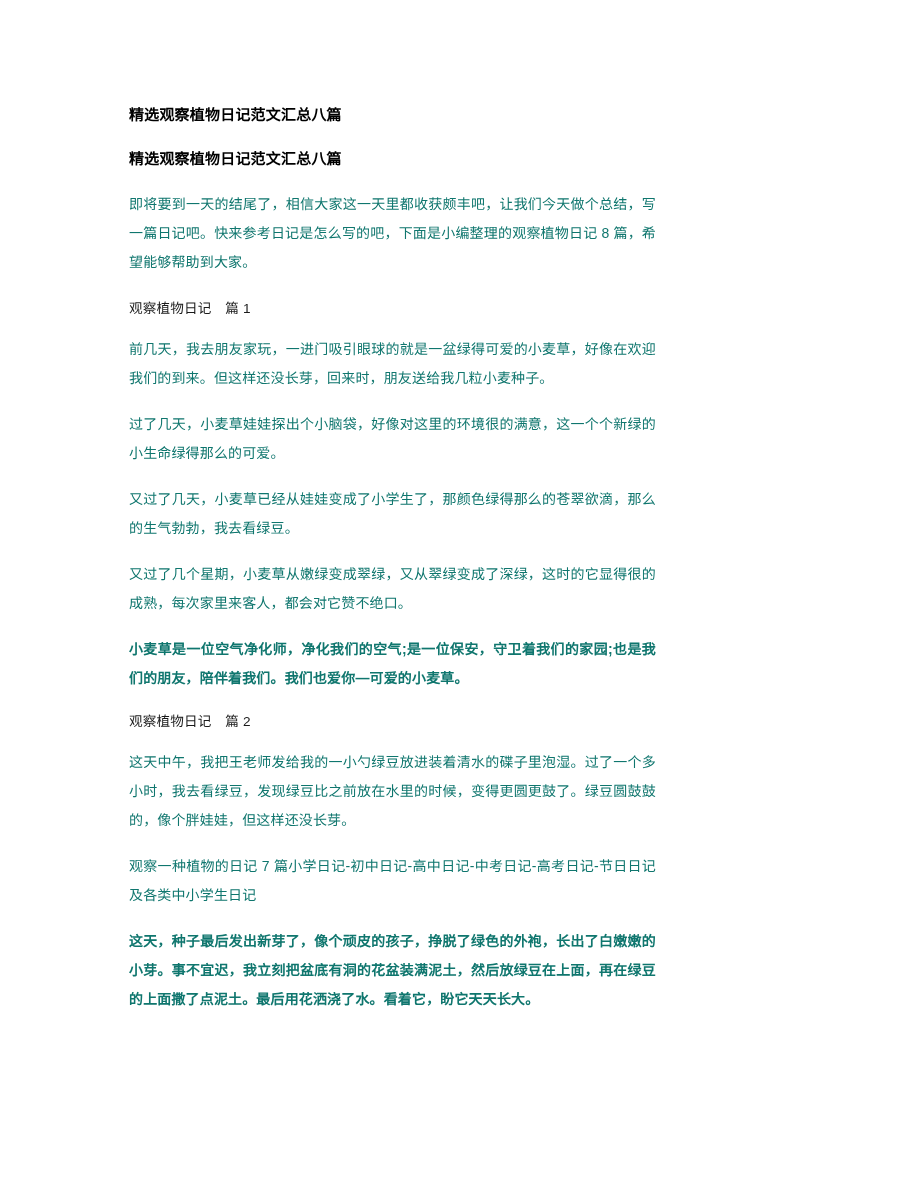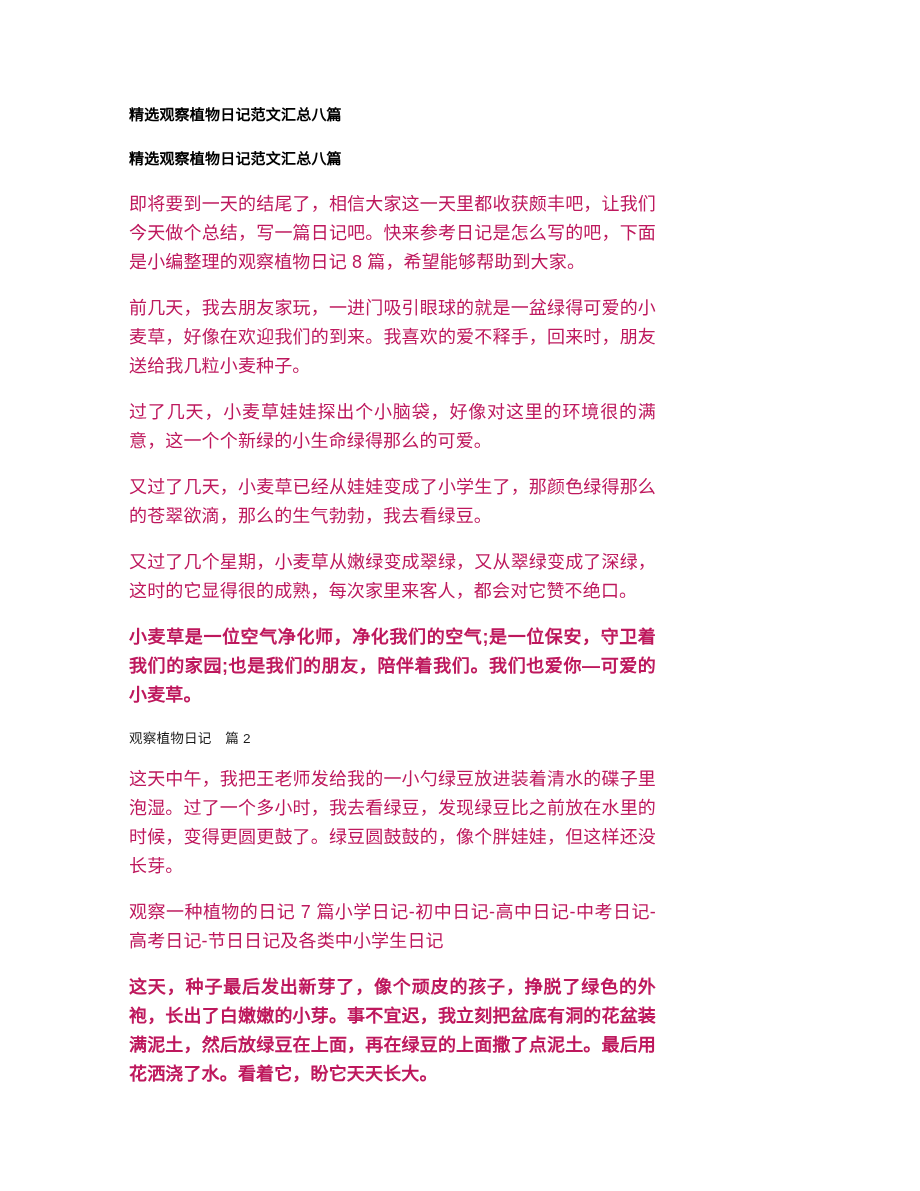"即将要到一天的结尾了，相信大家这一天里都收获颇丰吧，让我们今天做个总结，写一篇日" .para { color: #be185d -> #0f766e; font-size: 18px -> 14px }
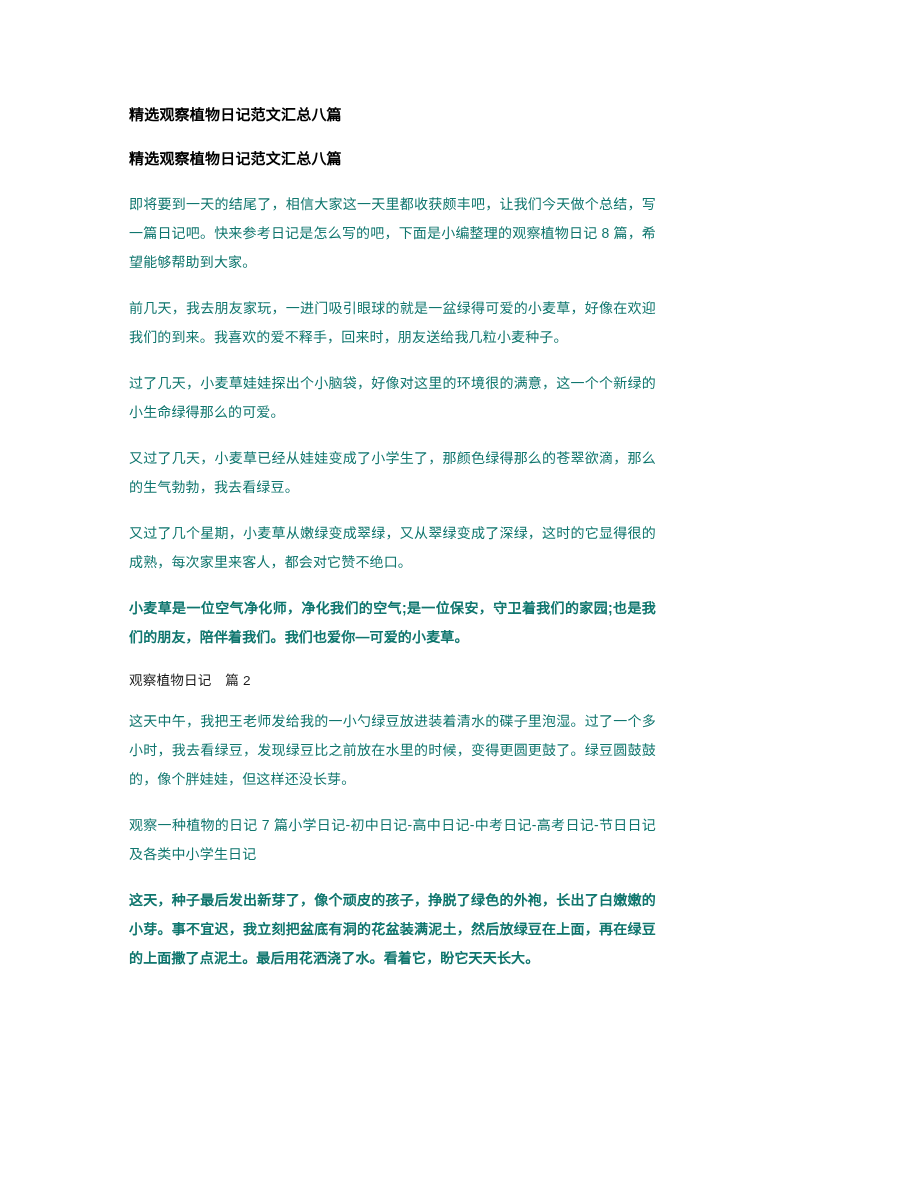"观察植物日记 篇 1" p.section-heading { html: none -> <p>观察植物日记 篇 1</p> }
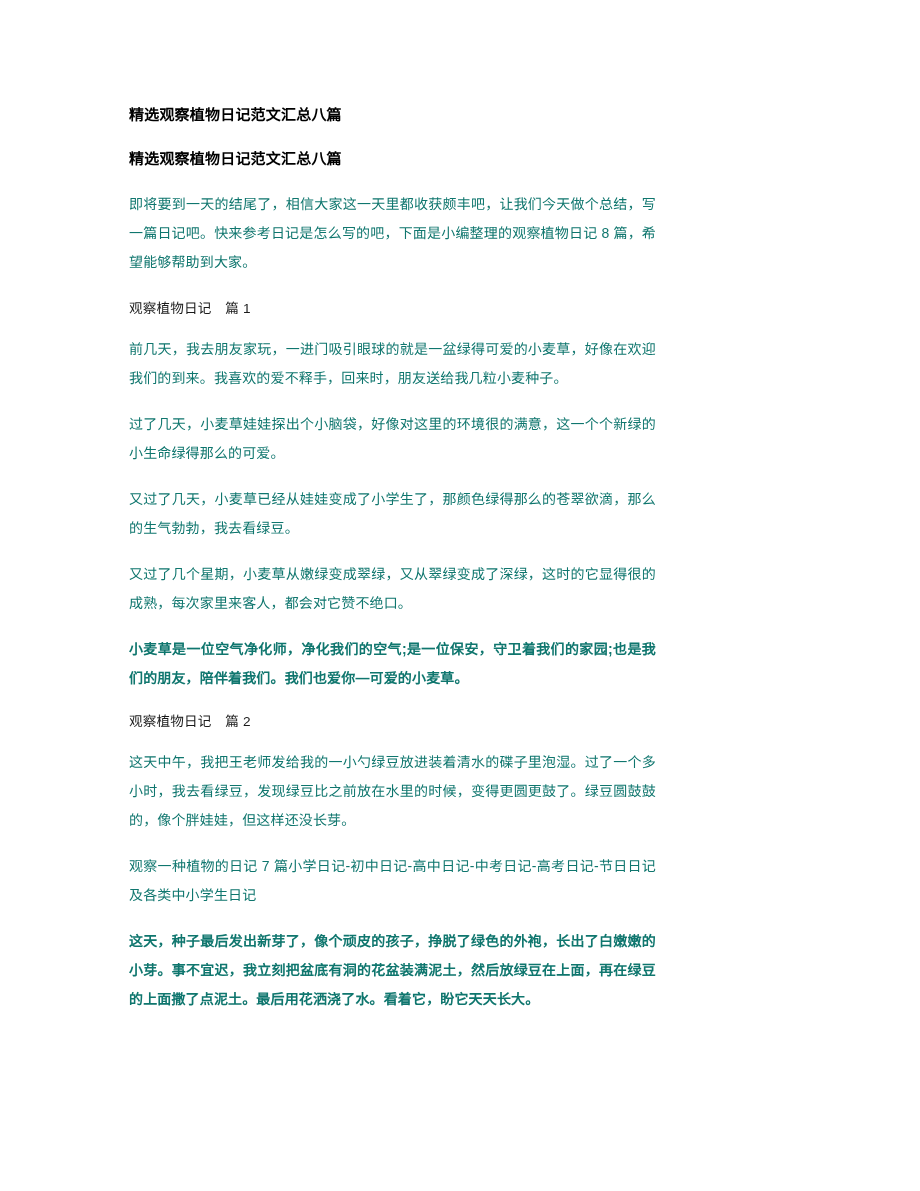"前几天，我去朋友家玩，一进门吸引眼球的就是一盆绿得可爱的小麦草，好像在欢迎我们的" p.para { text: 我喜欢的爱不释手 -> 但这样还没长芽 }
